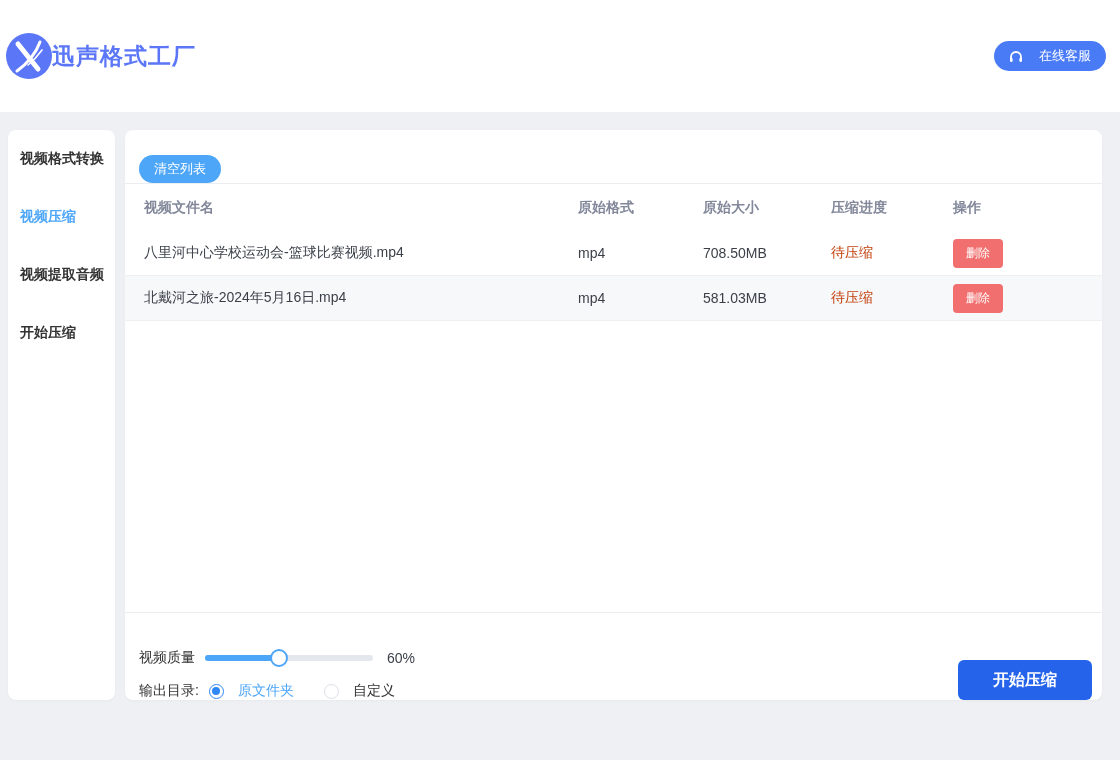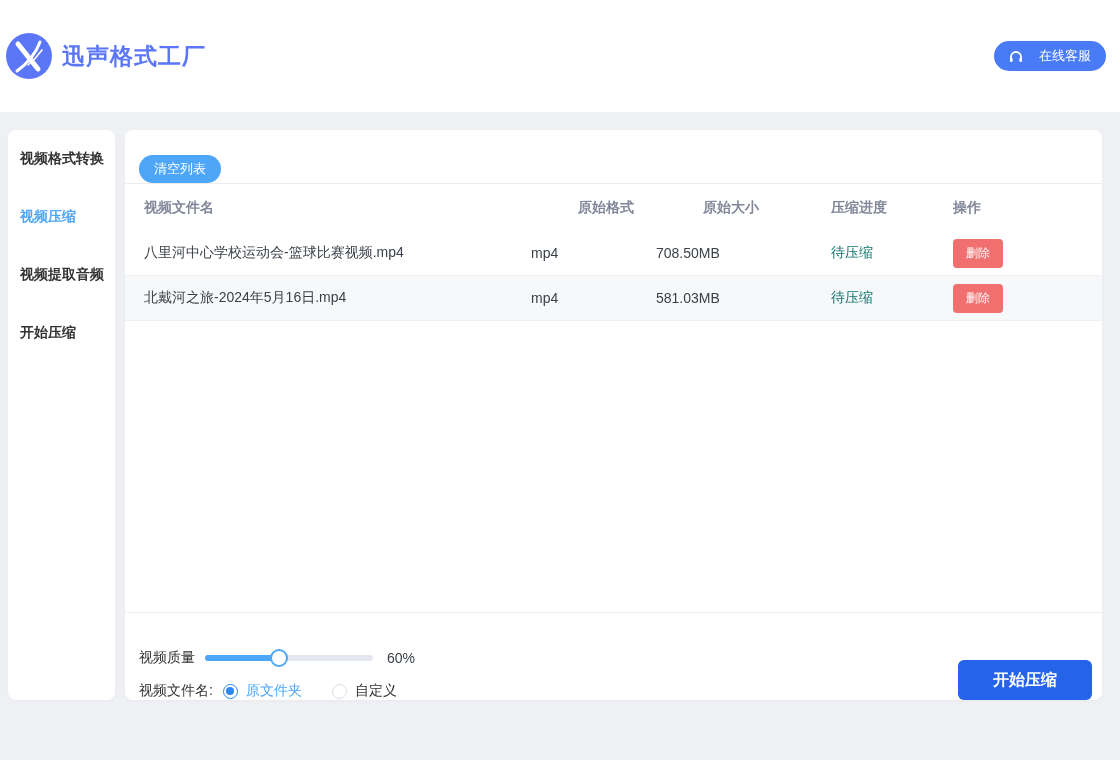"迅声格式工厂" .logo-wrap { gap: 10px -> none }
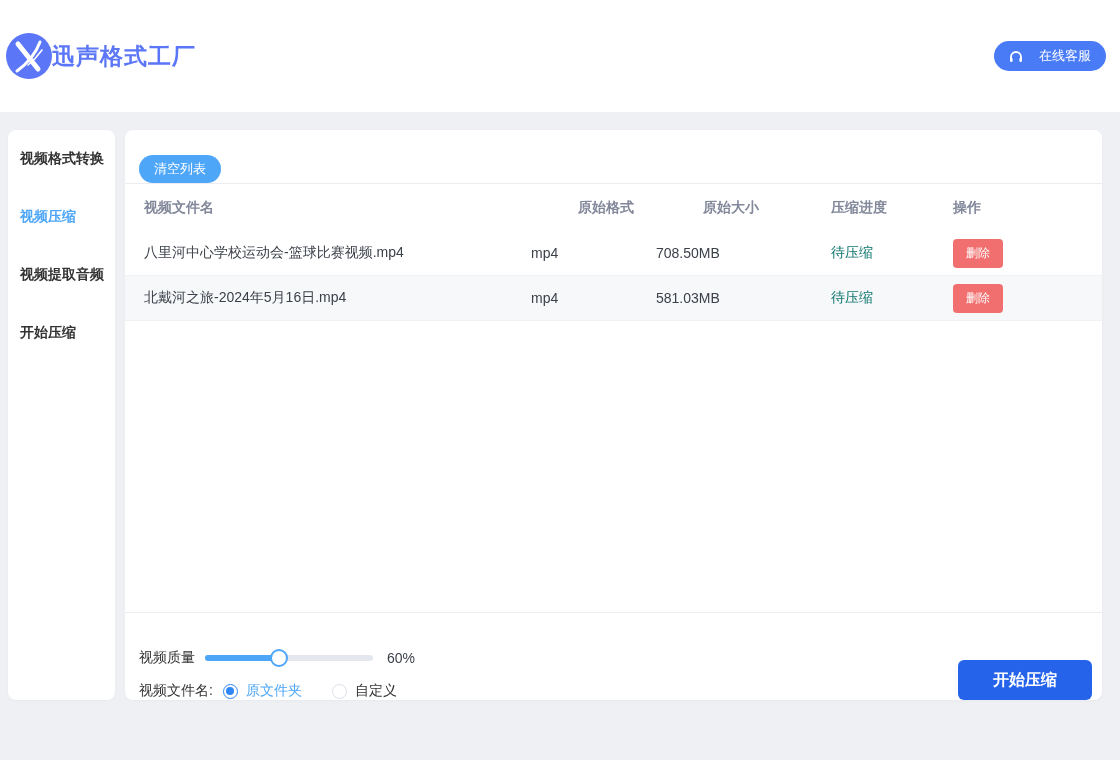"待压缩" .status-text { color: #0f766e -> #c2410c; margin-left: 47px -> none }
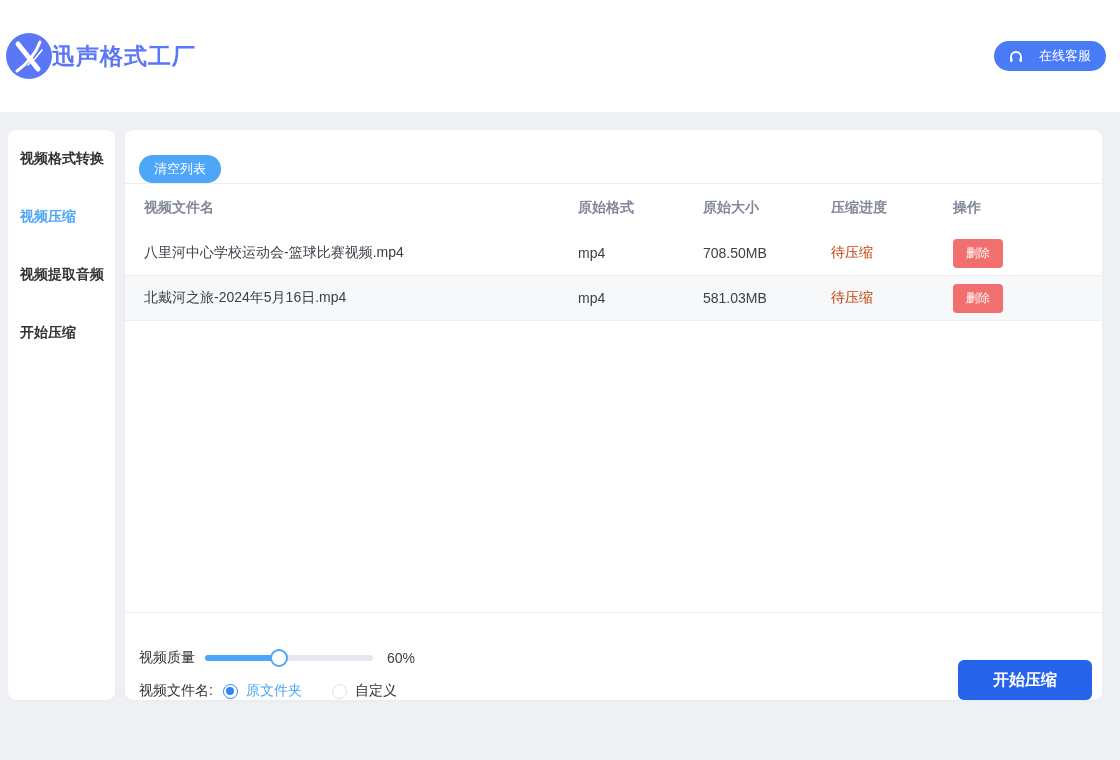"视频文件名:" span.output-label { text: 视频文件名 -> 输出目录 }
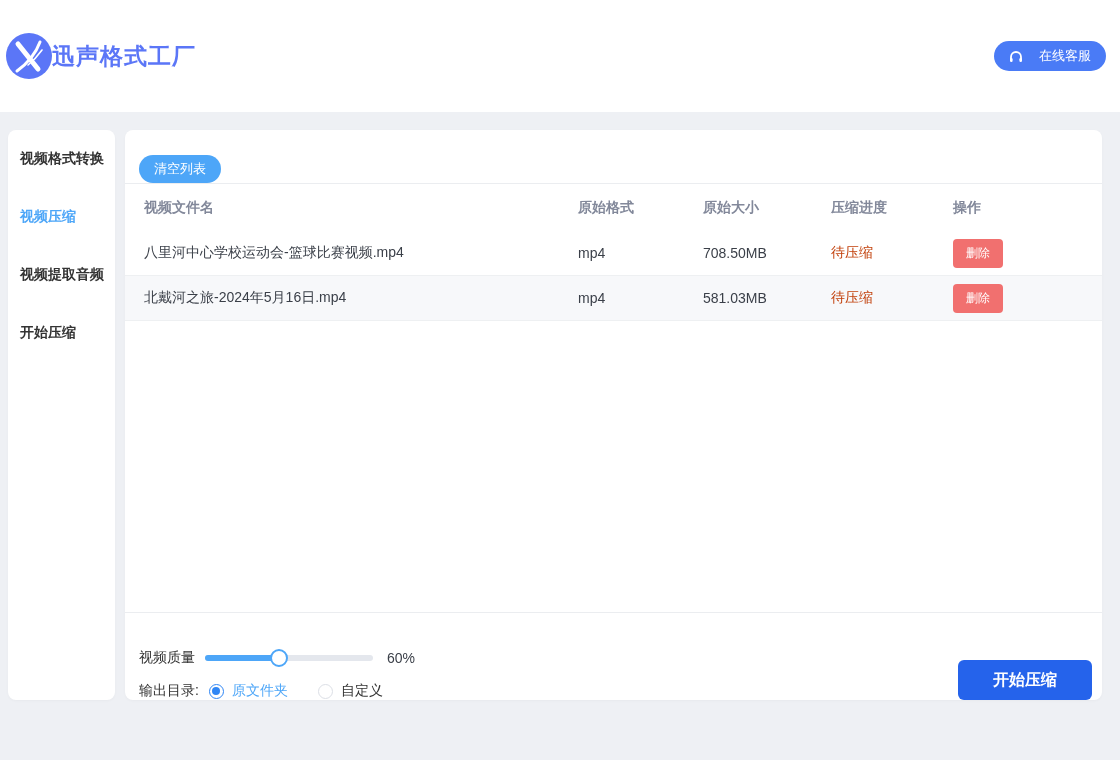"原文件夹" .radio-opt { gap: 8px -> 14px }
